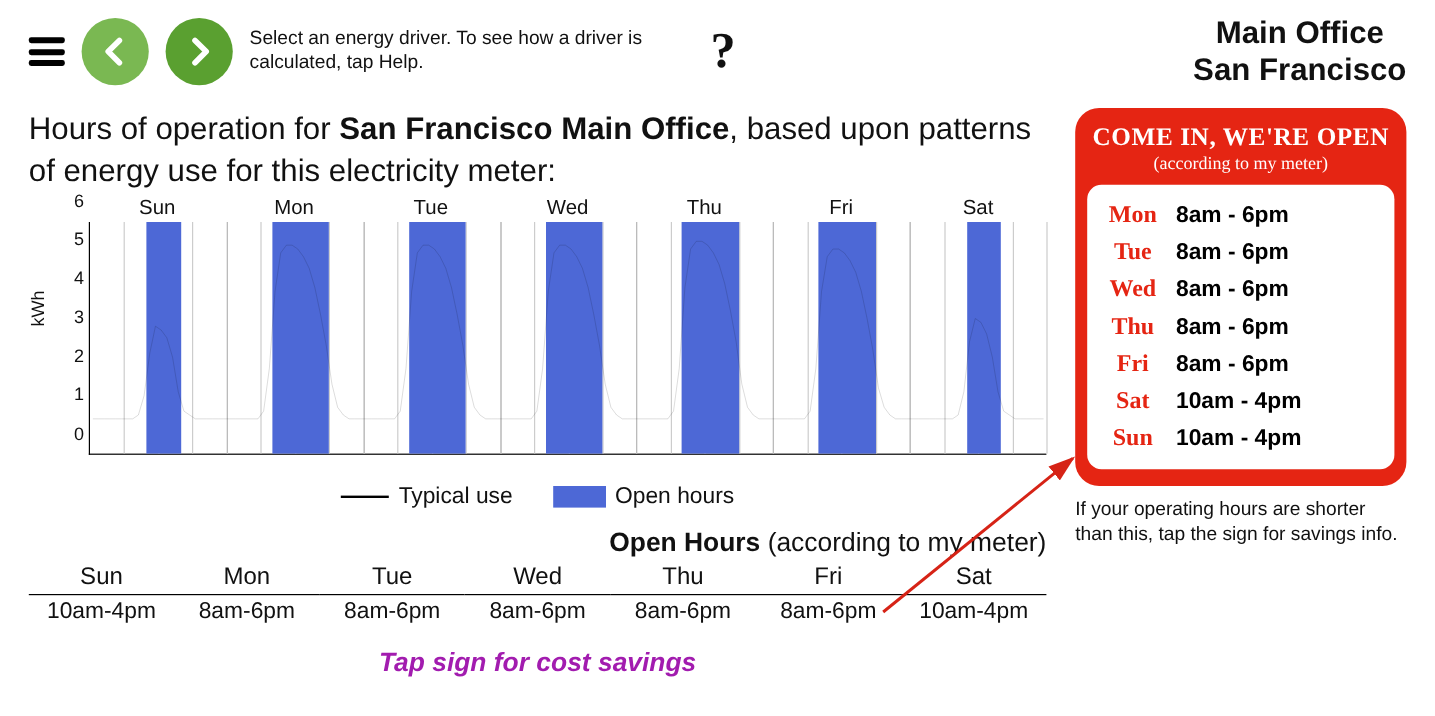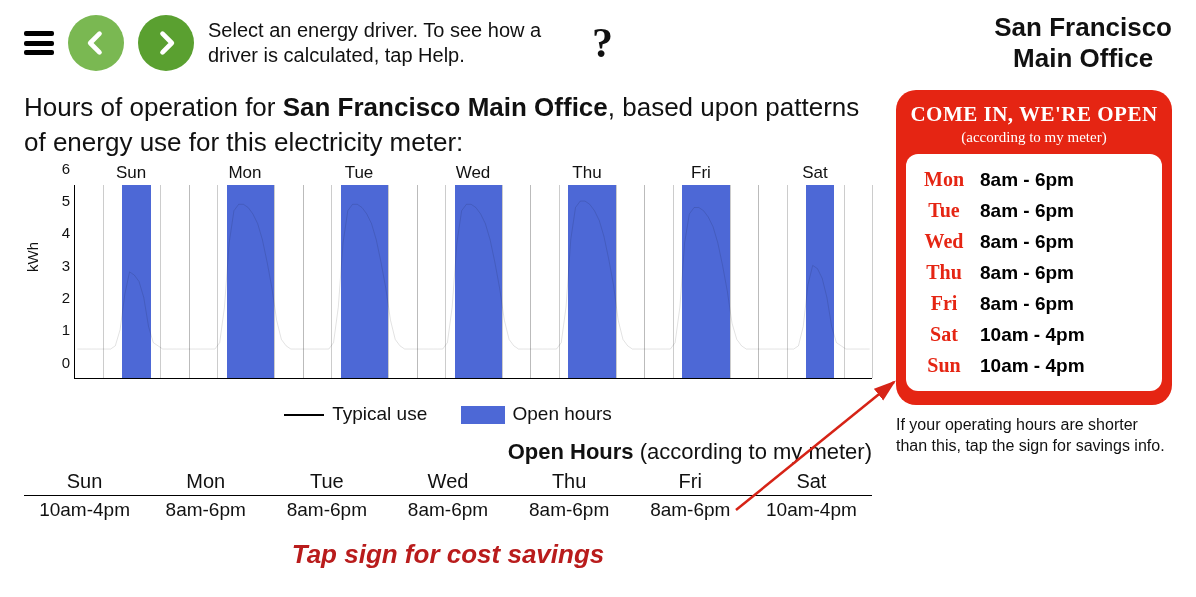"Select an energy driver. To" .instructions { font-size: 20px -> 16px }
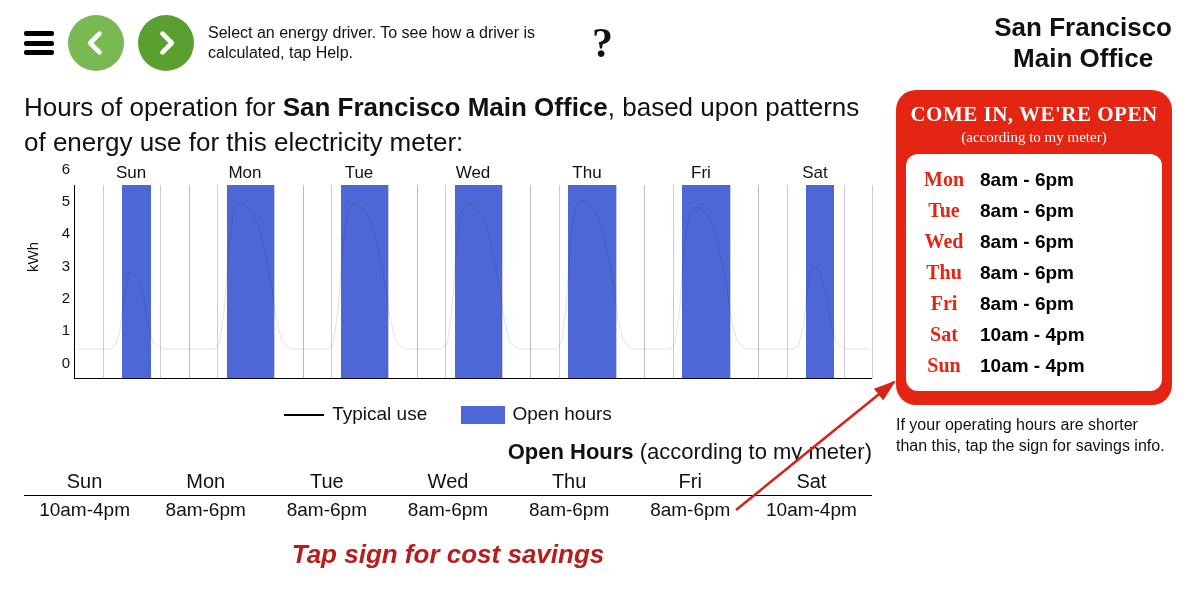"San Francisco" div { order: before "Main Office" -> after "Main Office" }
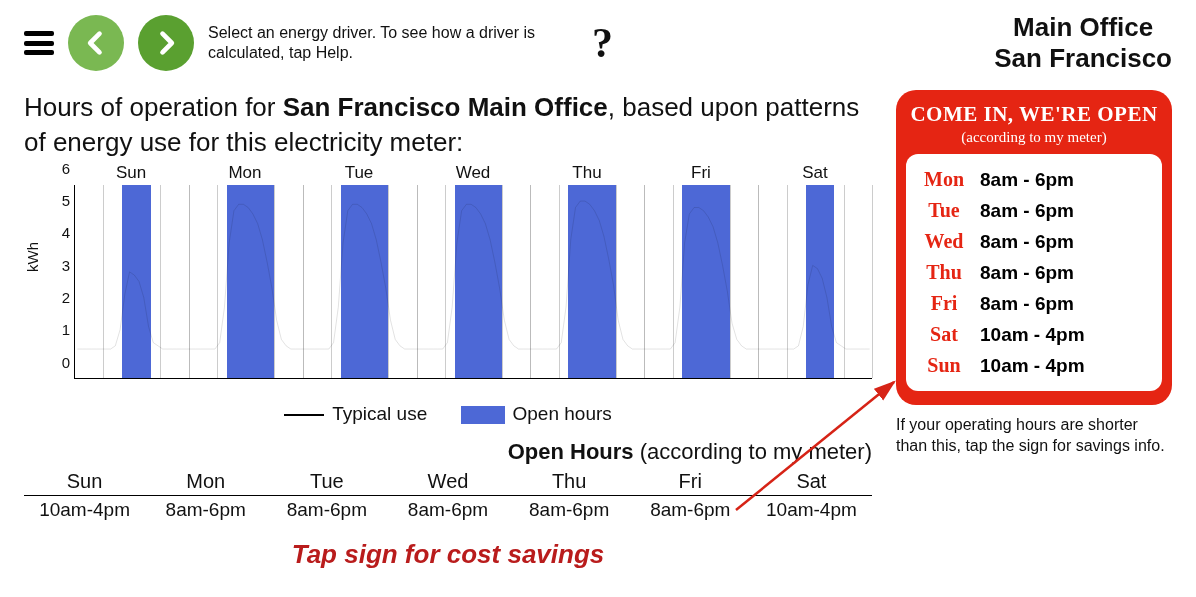"Tap sign for cost savings" .tap-sign { color: #b91c1c -> #a21caf; font-size: 26px -> 22px }
